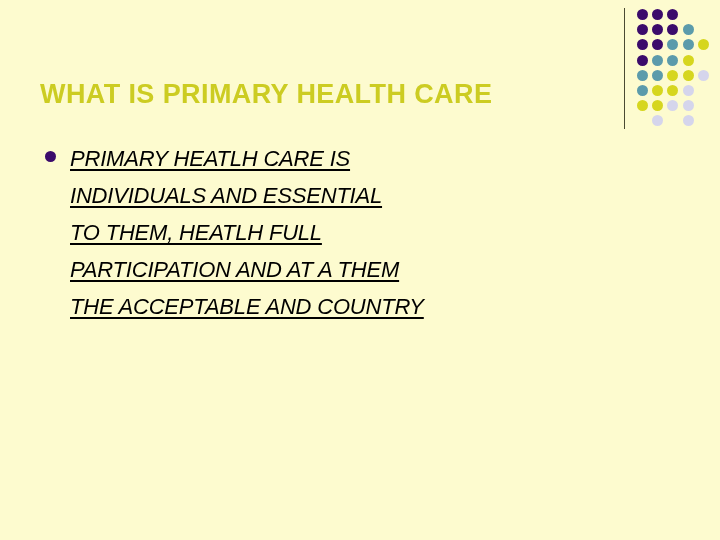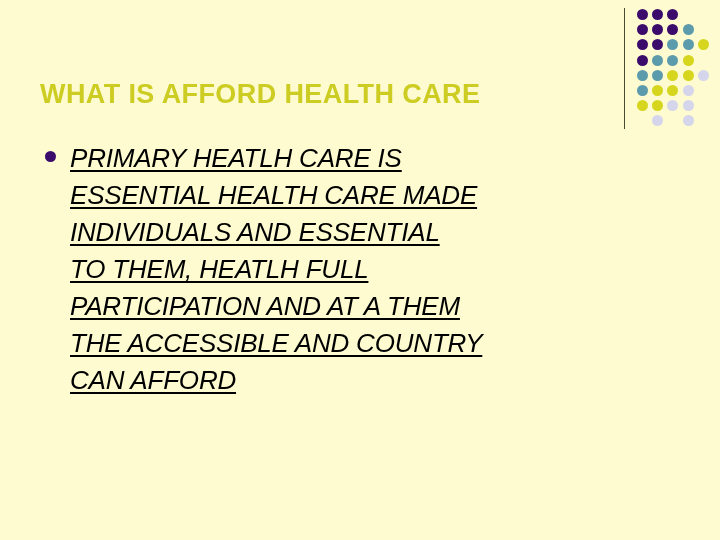"WHAT IS AFFORD HEALTH CARE" h1 { text: AFFORD -> PRIMARY }
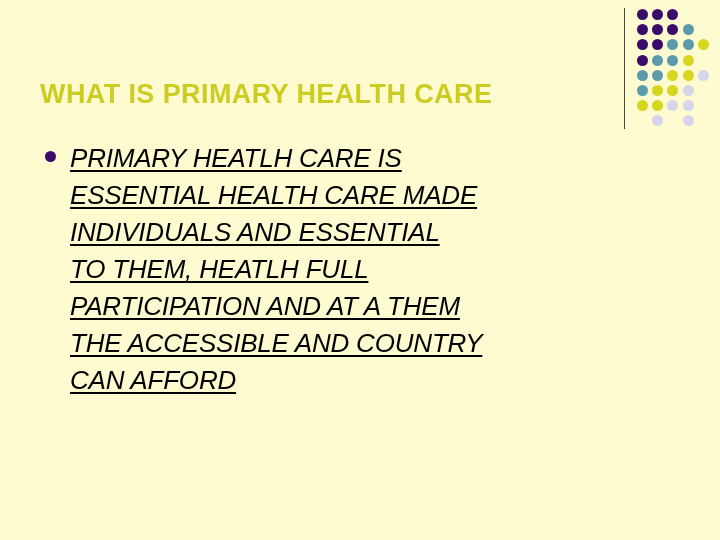"PRIMARY HEATLH CARE IS" .body-line { font-size: 26px -> 22px }
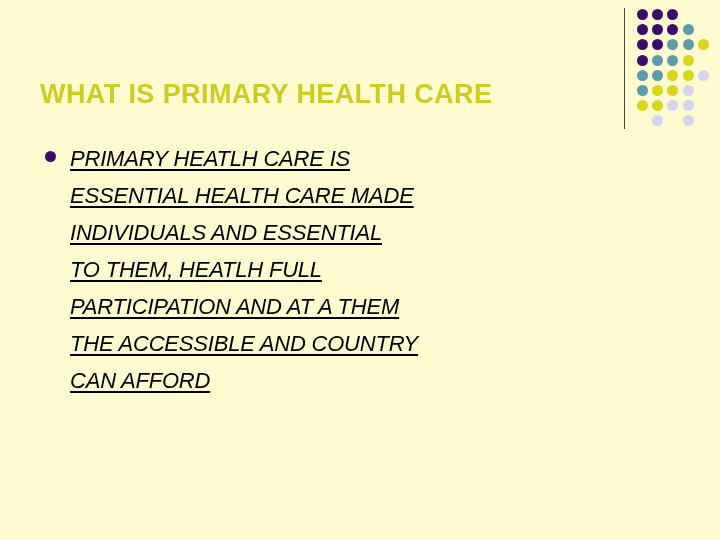"ESSENTIAL HEALTH CARE MADE" li.body-line { html: <li><span>ESSENTIAL HEALTH CARE MADE</span></li> -> none }
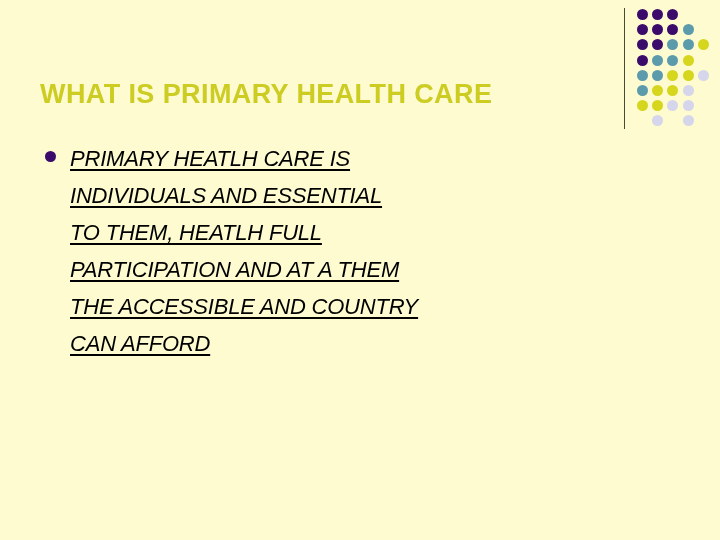"THE ACCESSIBLE AND COUNTRY" span { text: ACCESSIBLE -> ACCEPTABLE }
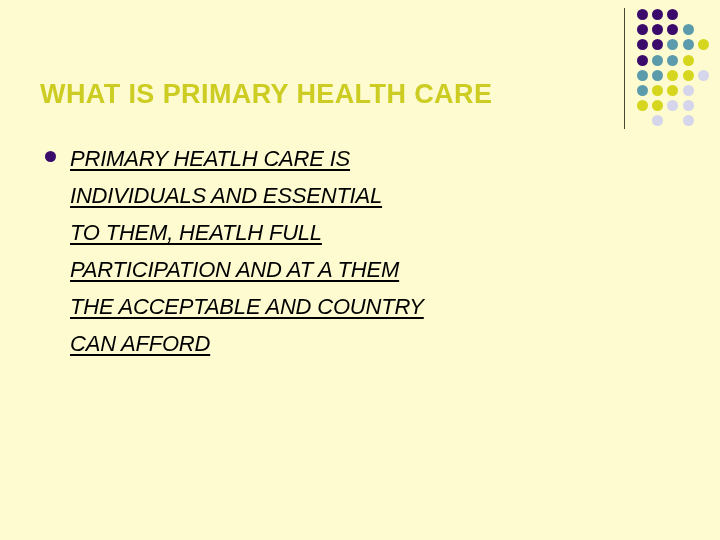"CAN AFFORD" li.body-line { html: <li><span>CAN AFFORD</span></li> -> none }
